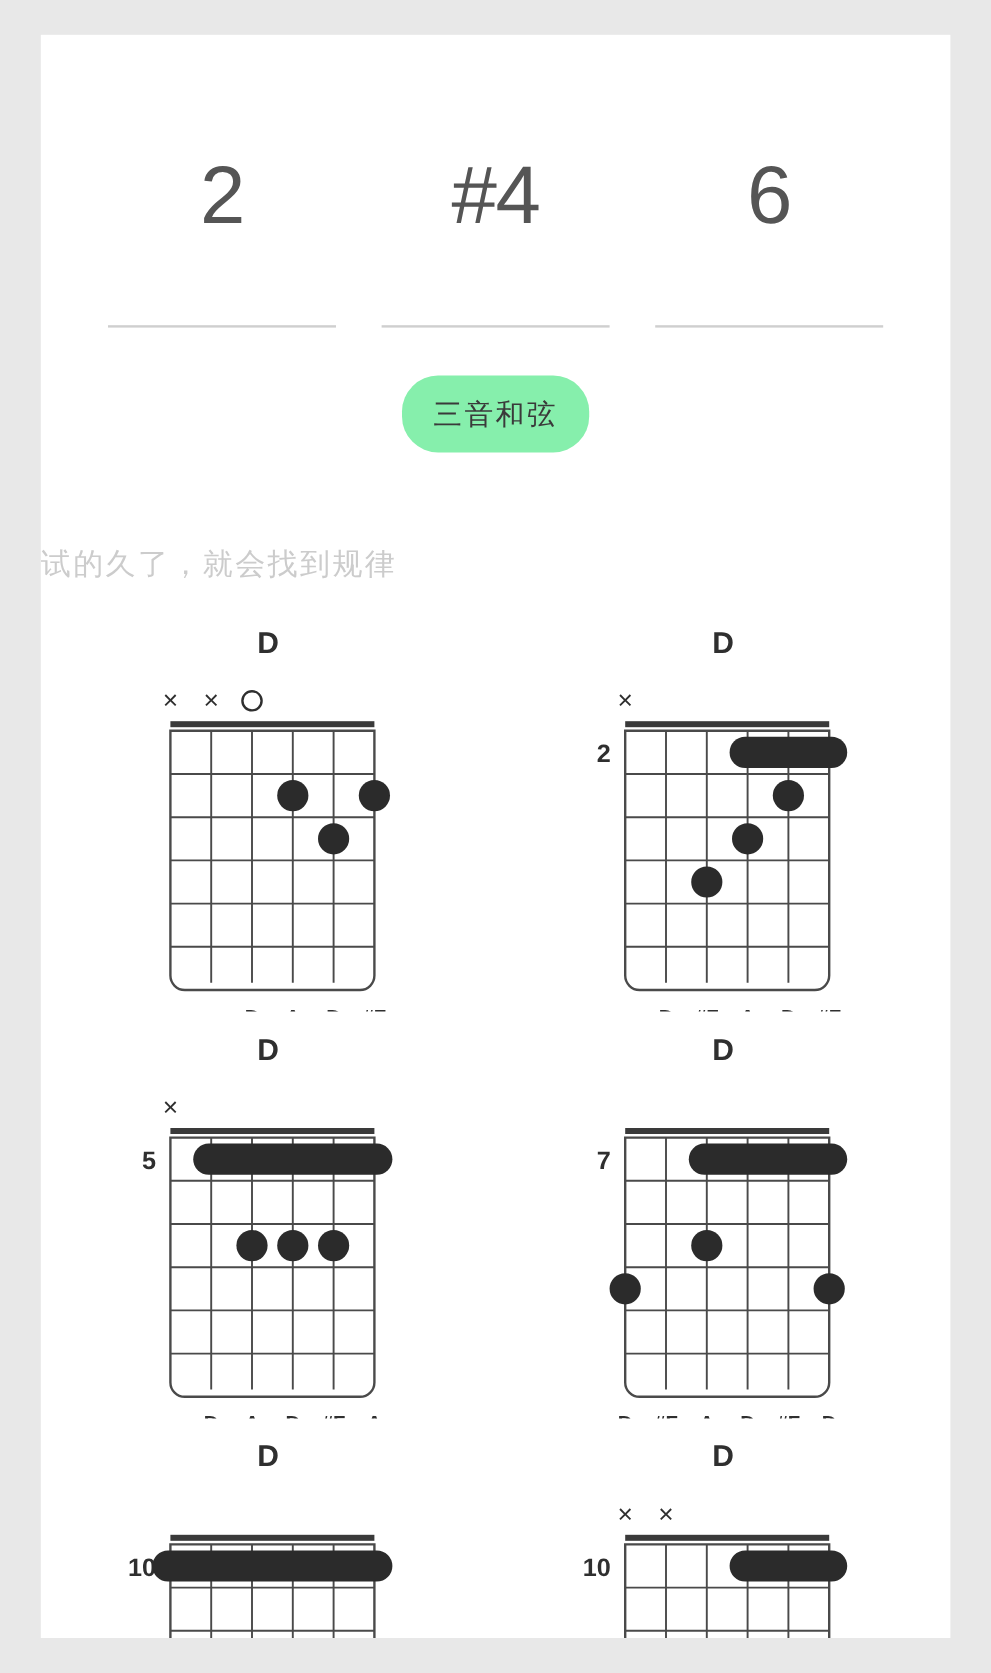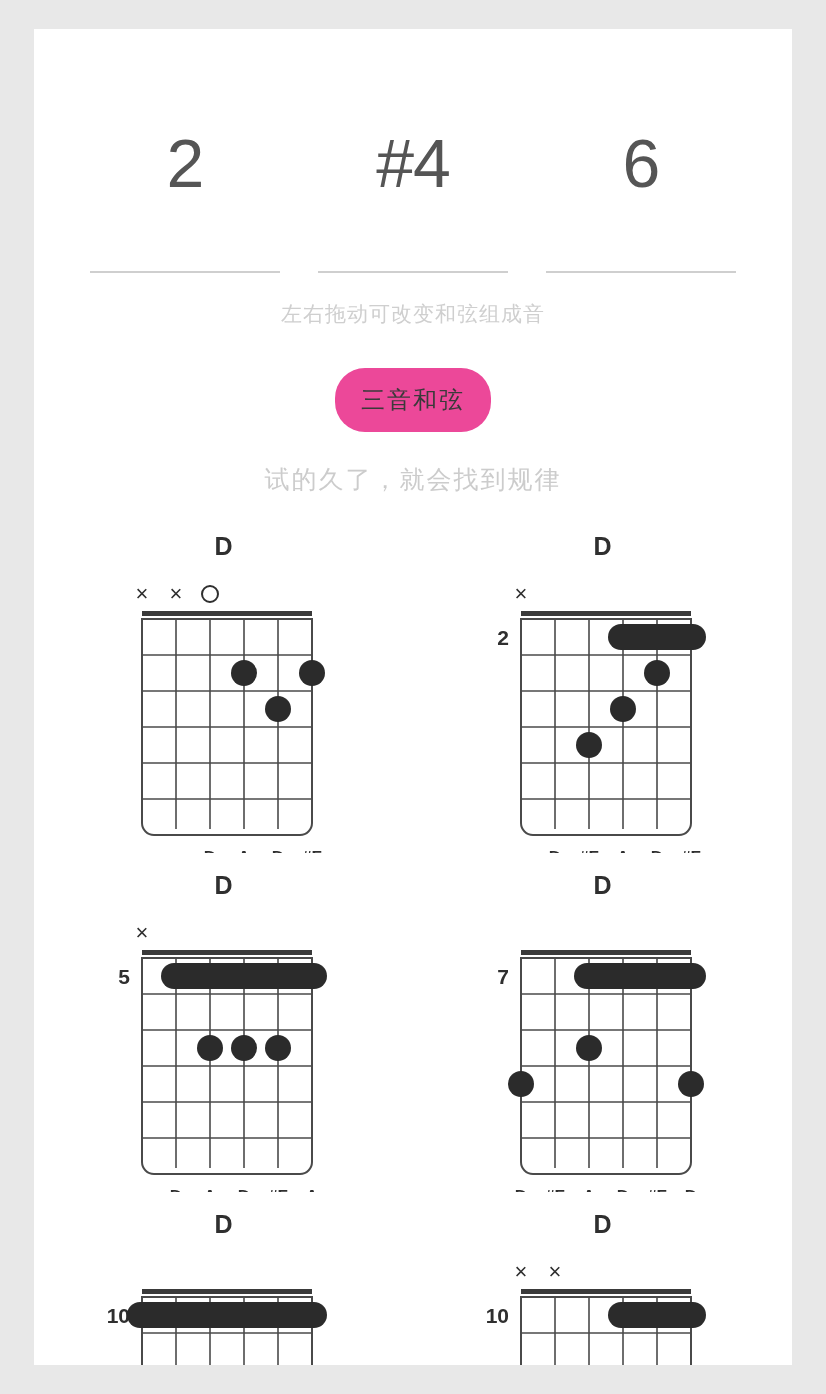"左右拖动可改变和弦组成音" div.hint { html: <div>左右拖动可改变和弦组成音</div> -> none }
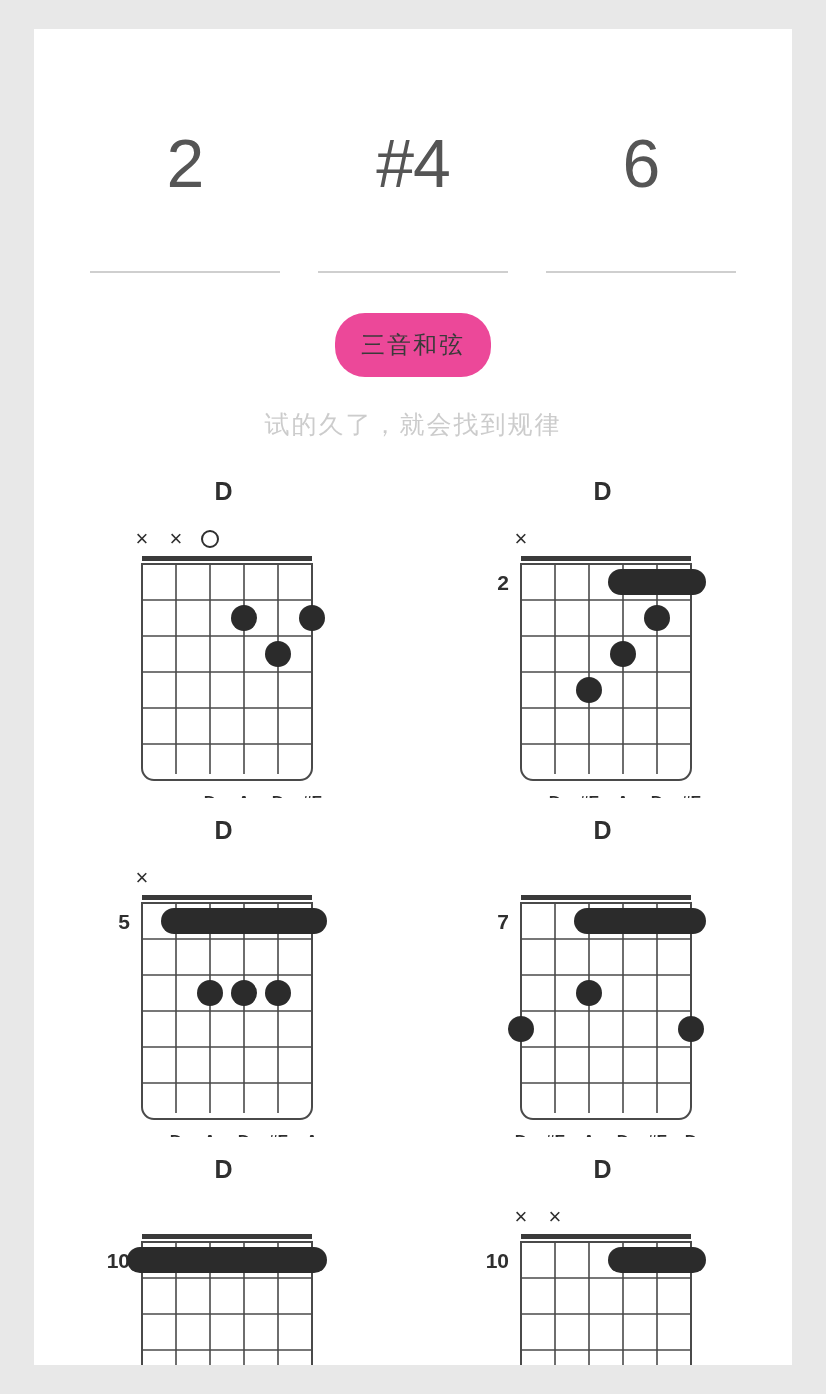"三音和弦" .toggle-btn.active { background: #ec4899 -> #86efac }
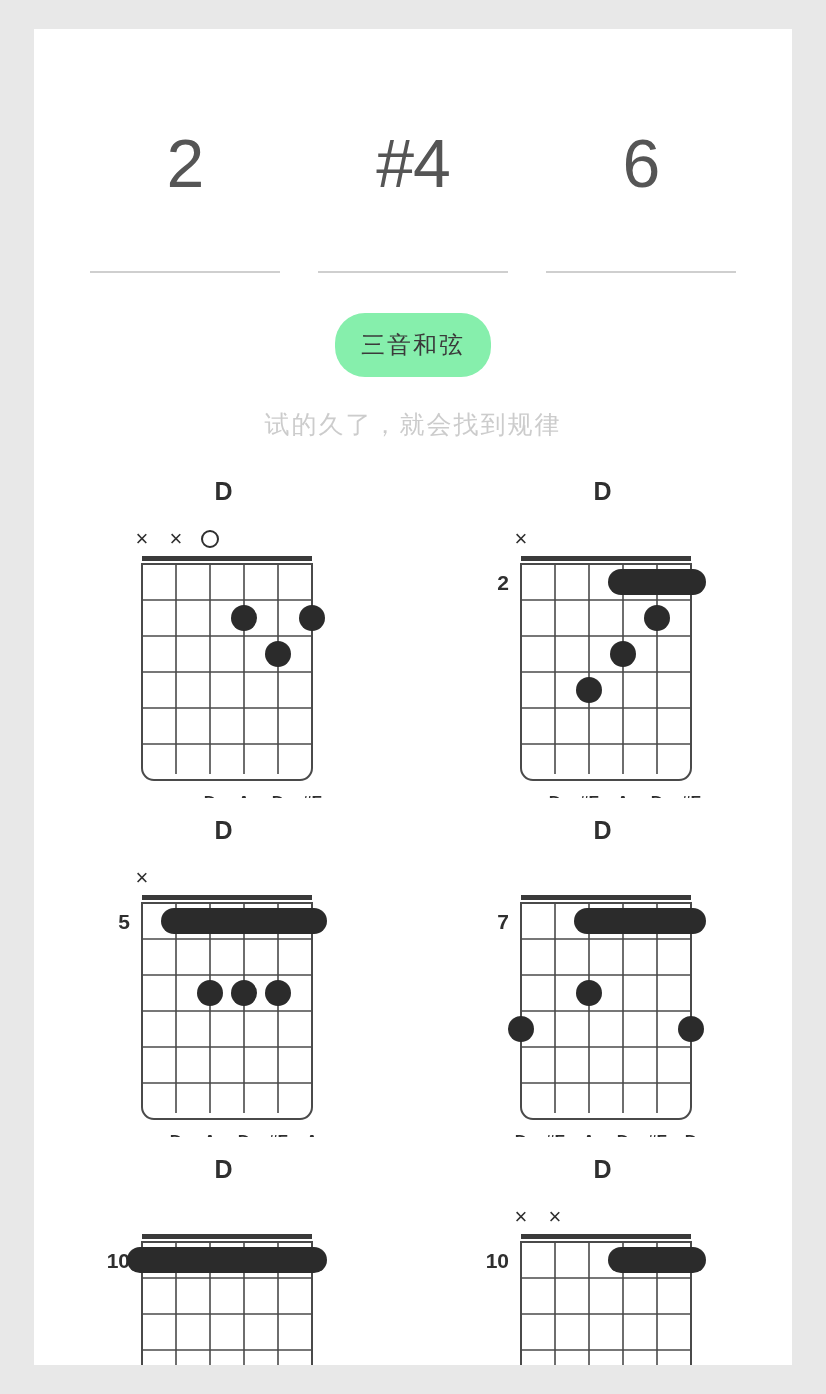"试的久了，就会找到规律" .sub-hint { margin-top: 31px -> 76px; text-align: center -> none }
